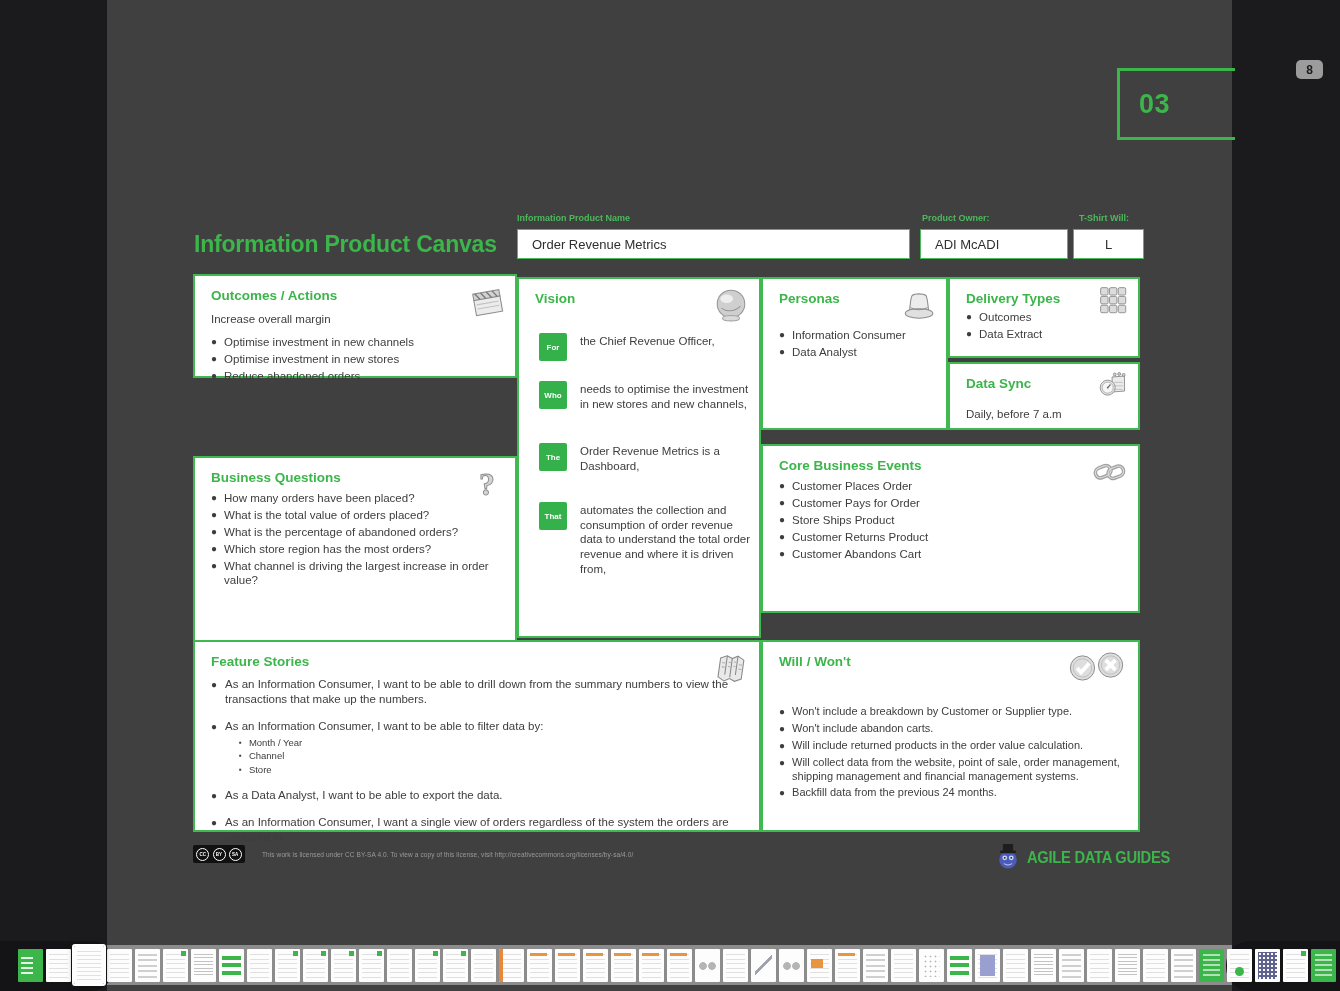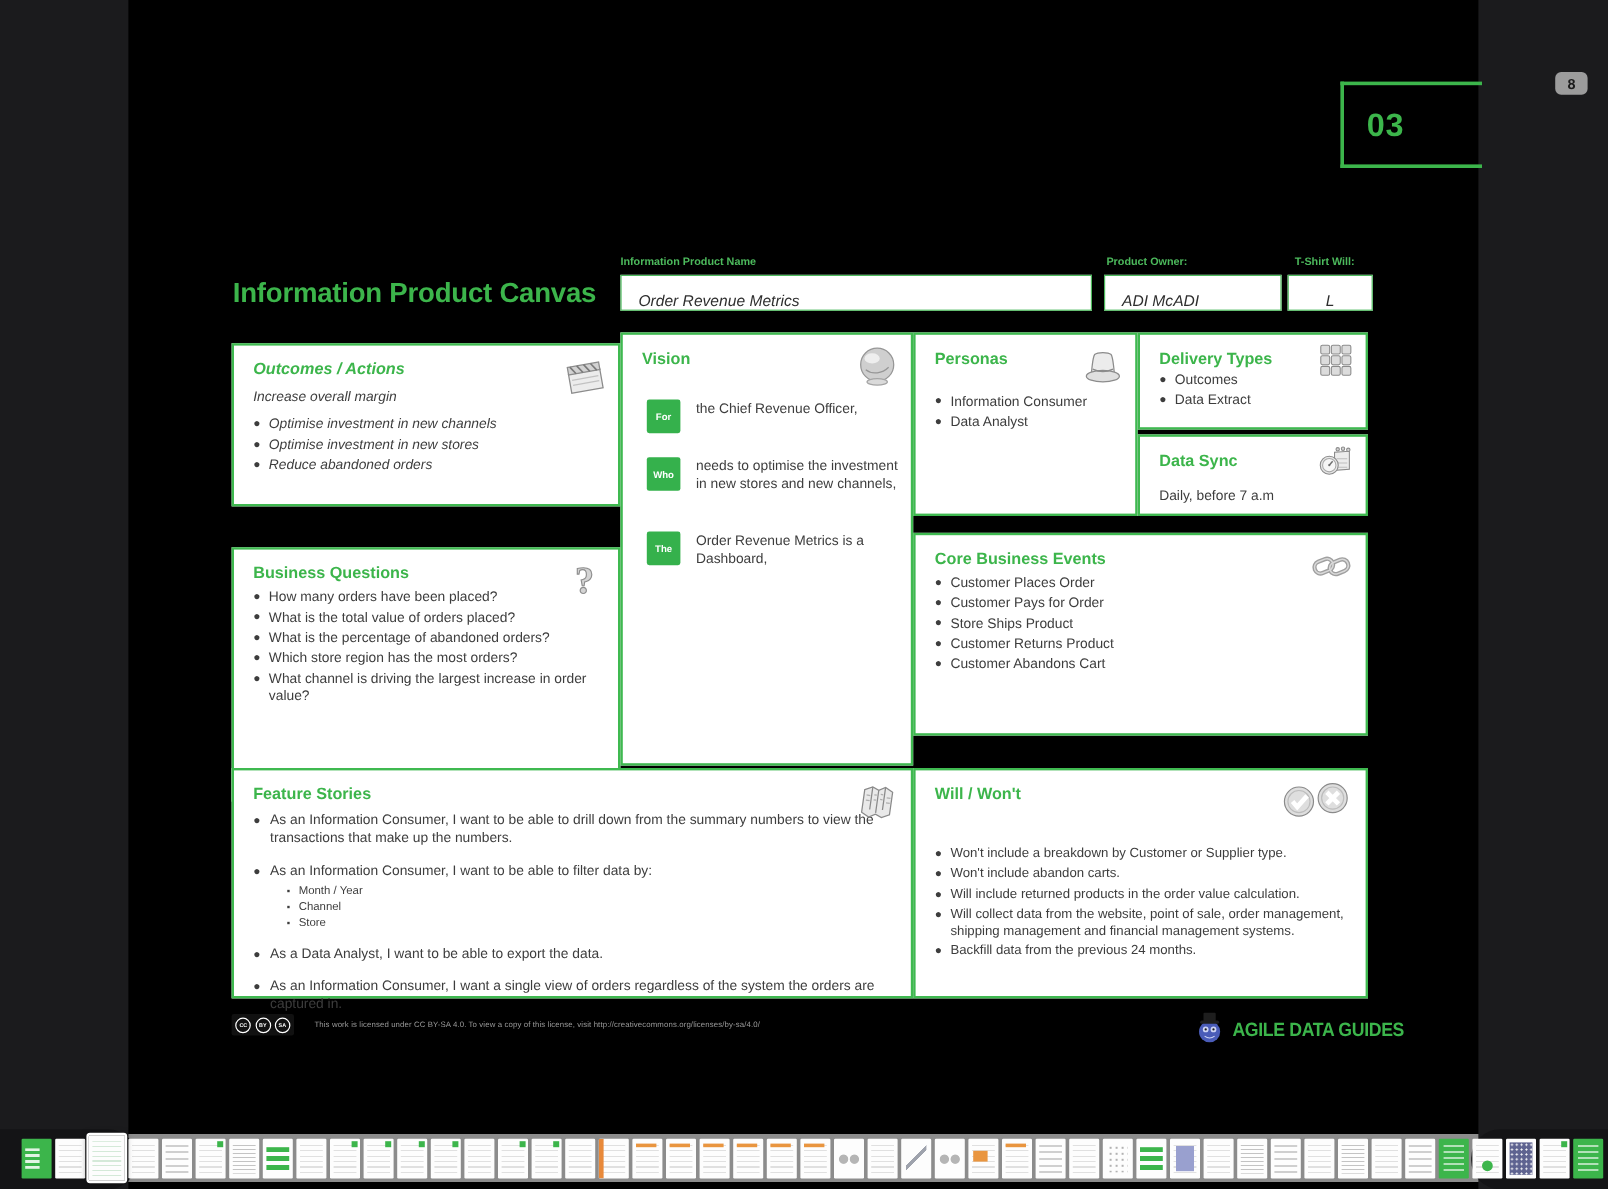"03" .page { background: #000000 -> #404040 }
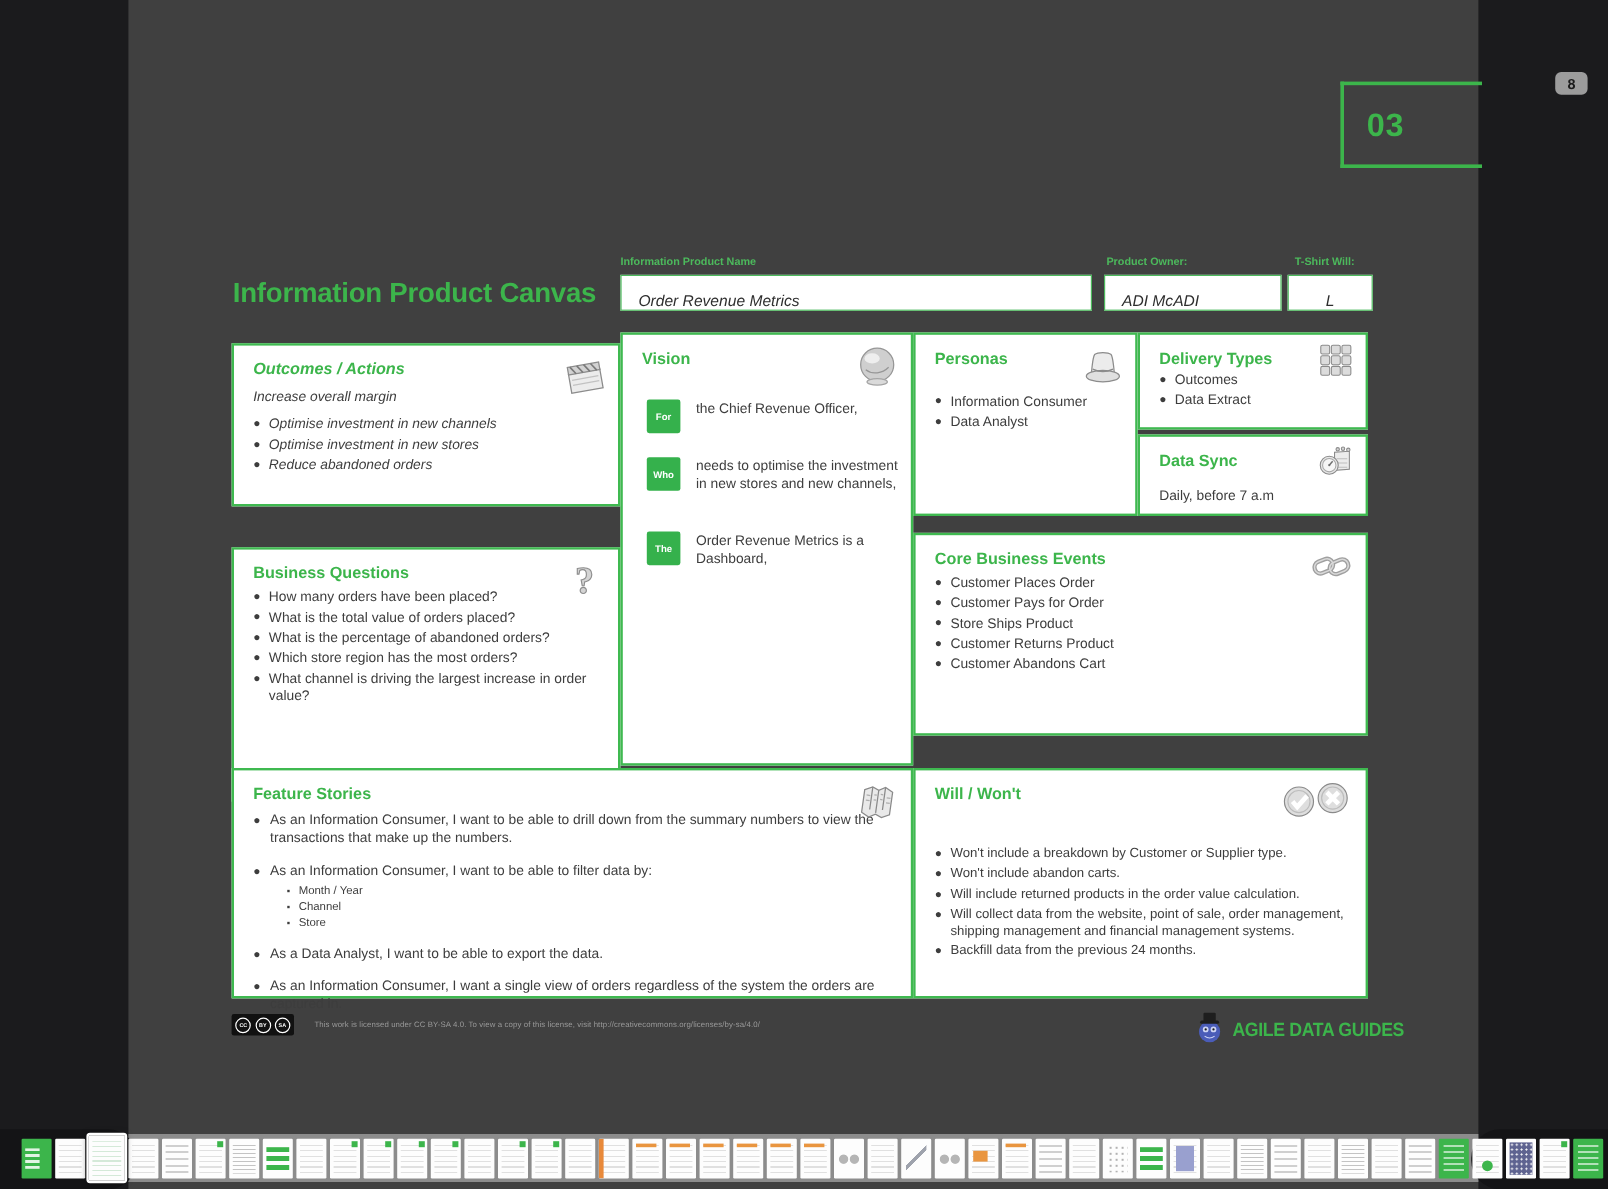"Order Revenue Metrics" .field-box { align-items: flex-end -> center; font-style: italic -> none }
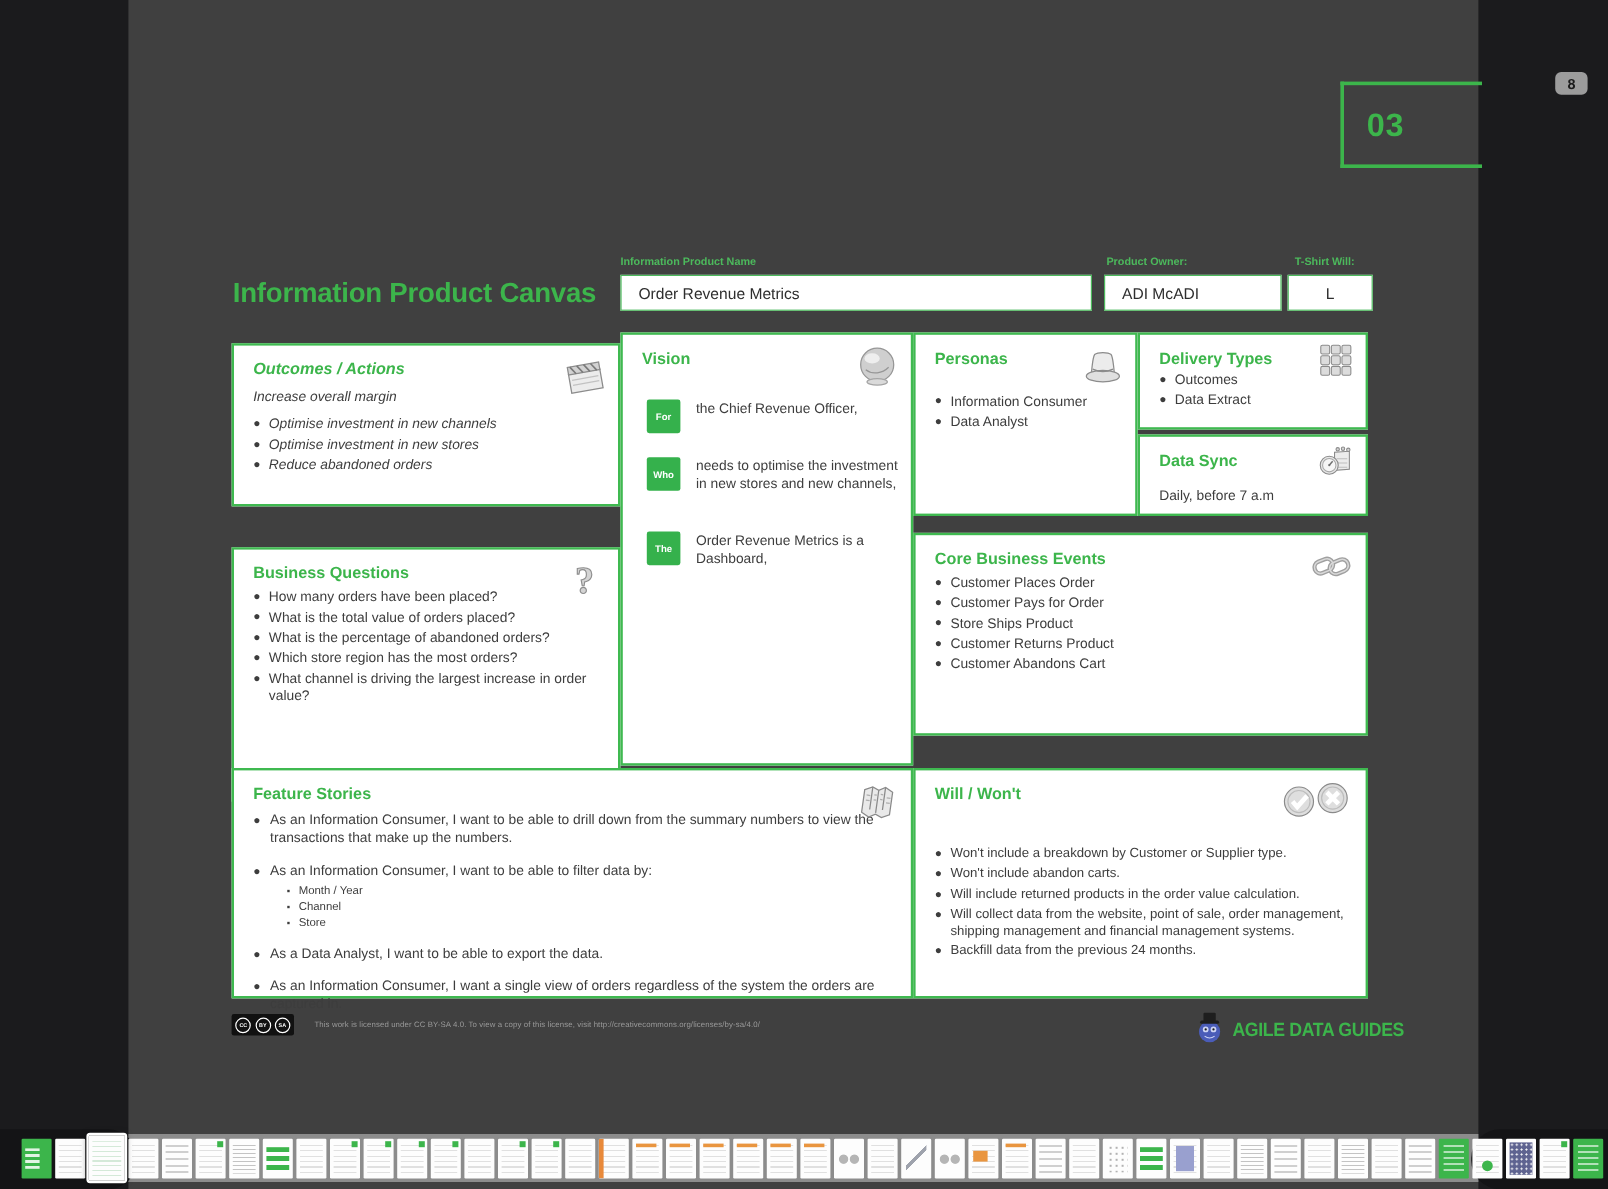"Outcomes / Actions" .sec-outcomes { font-style: italic -> none; height: 136px -> 104px; top: 286px -> 274px }
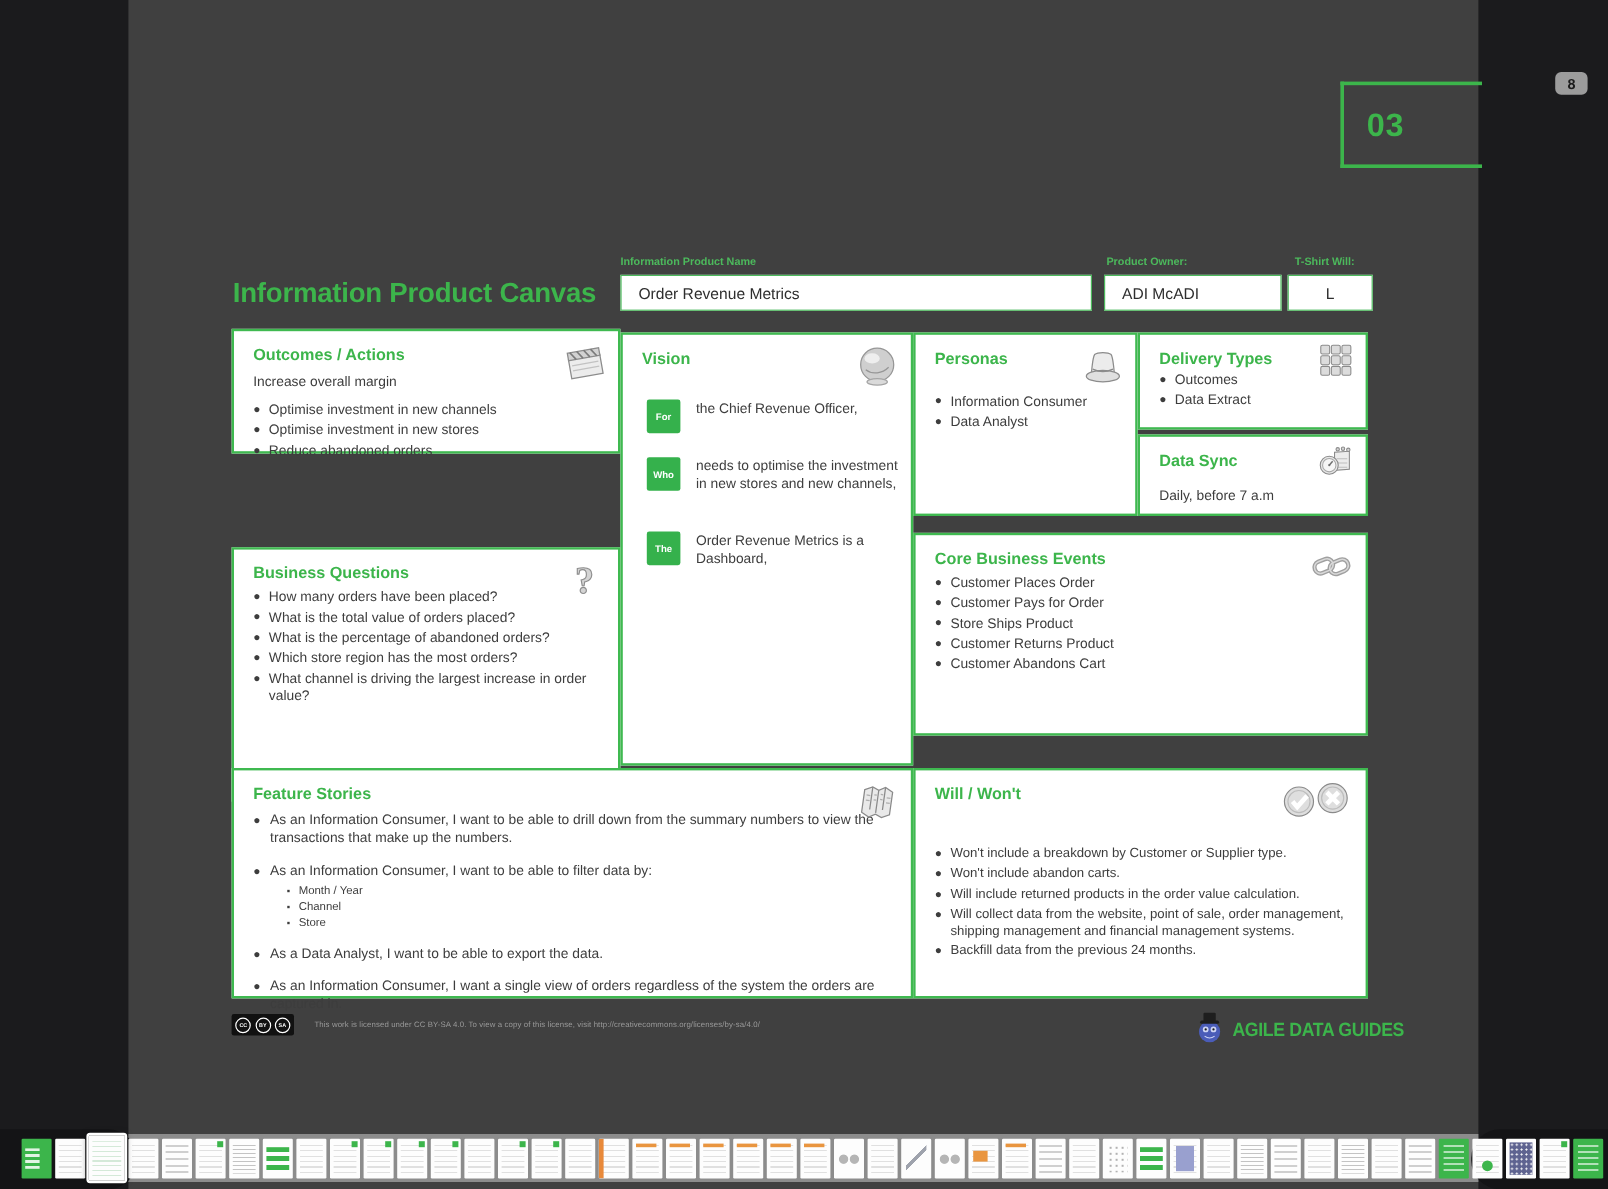"That" div.vision-row { html: none -> <div> <span>That</span> <span>automates the collection and consumption of order revenue data to understand the total order revenue and where it is driven from,</span> </div> }
